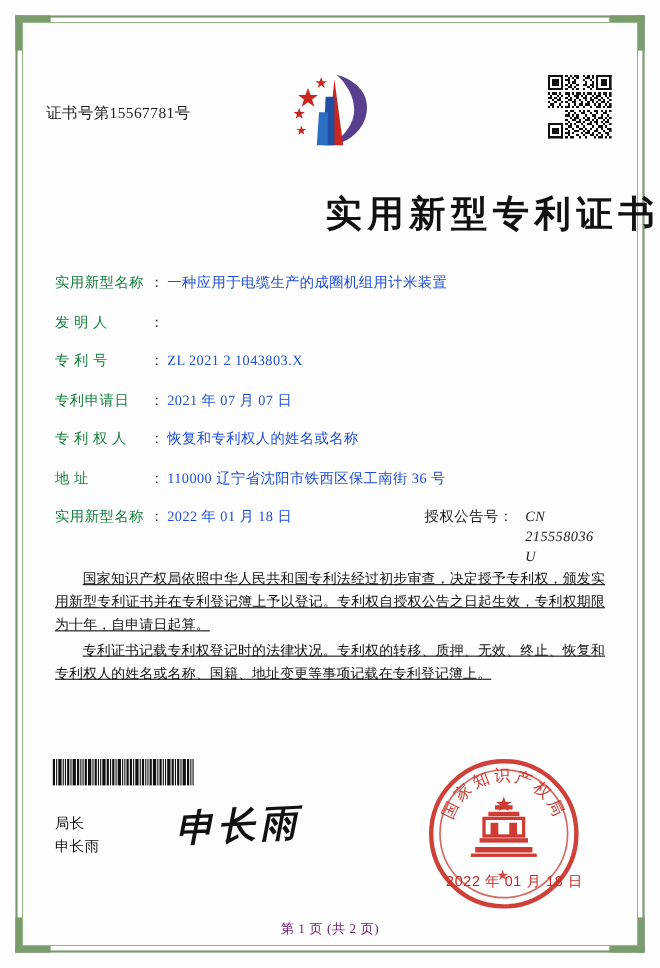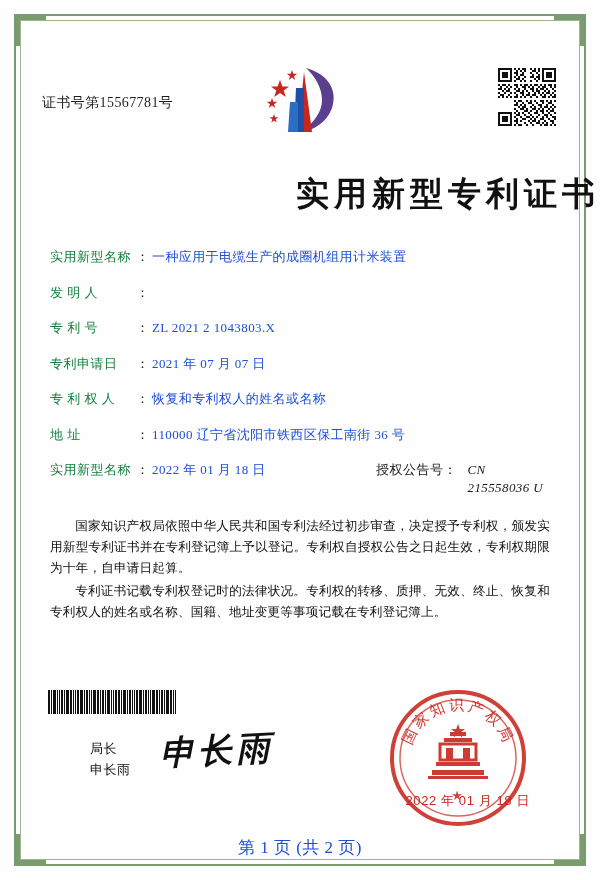"授权公告号" .second-label { margin-left: 24px -> 34px }
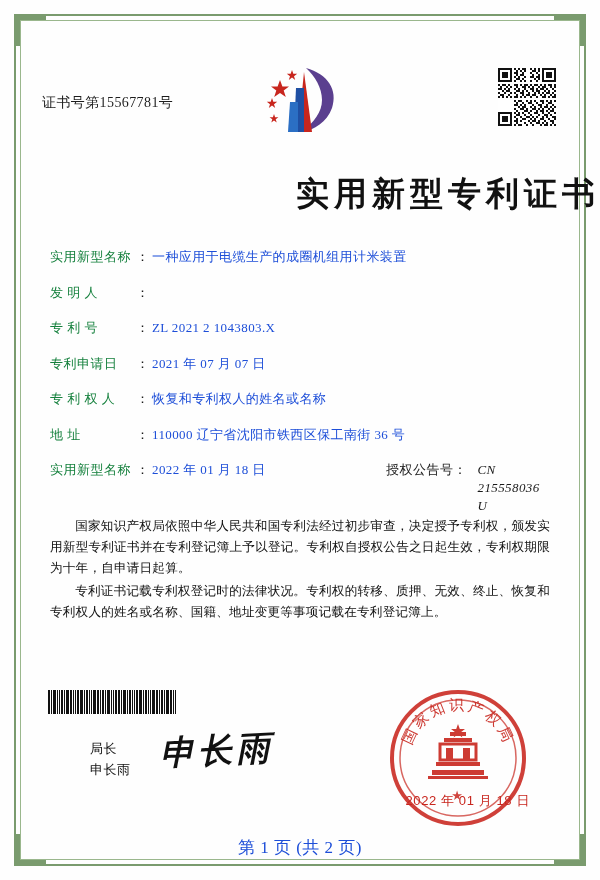"国家知识产权局依照中华人民共和国专利法经过初步审查，决定授予专利权，颁发实用新型" .paragraphs { text-decoration: none -> underline }
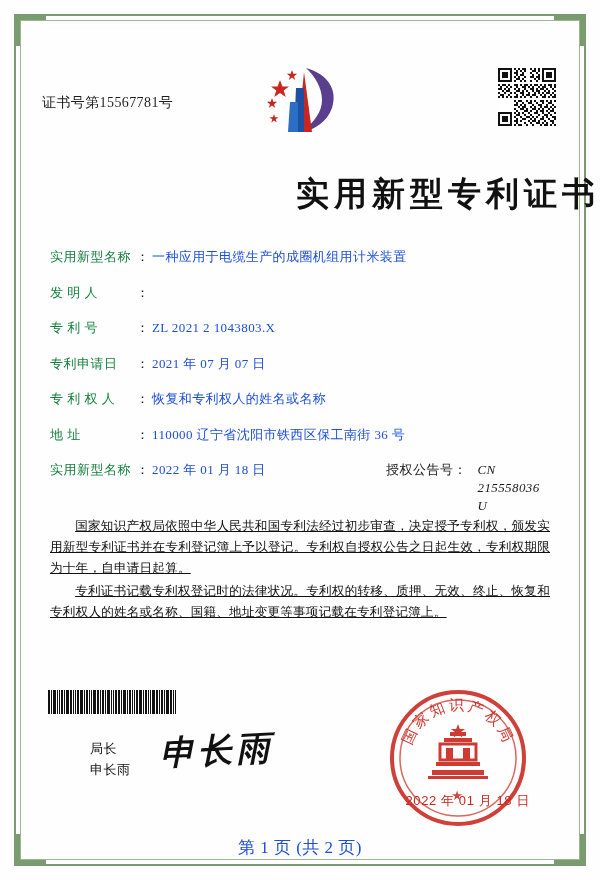"局长" .sig-label { margin-left: 40px -> none }
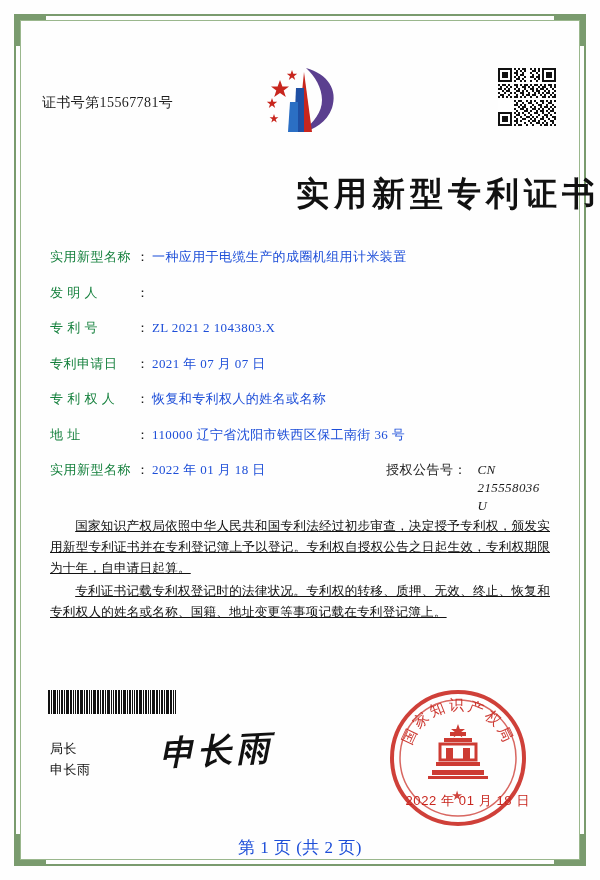"第 1 页 (共 2" .page-footer { color: #1d4ed8 -> #701a75; font-size: 17px -> 12px }
